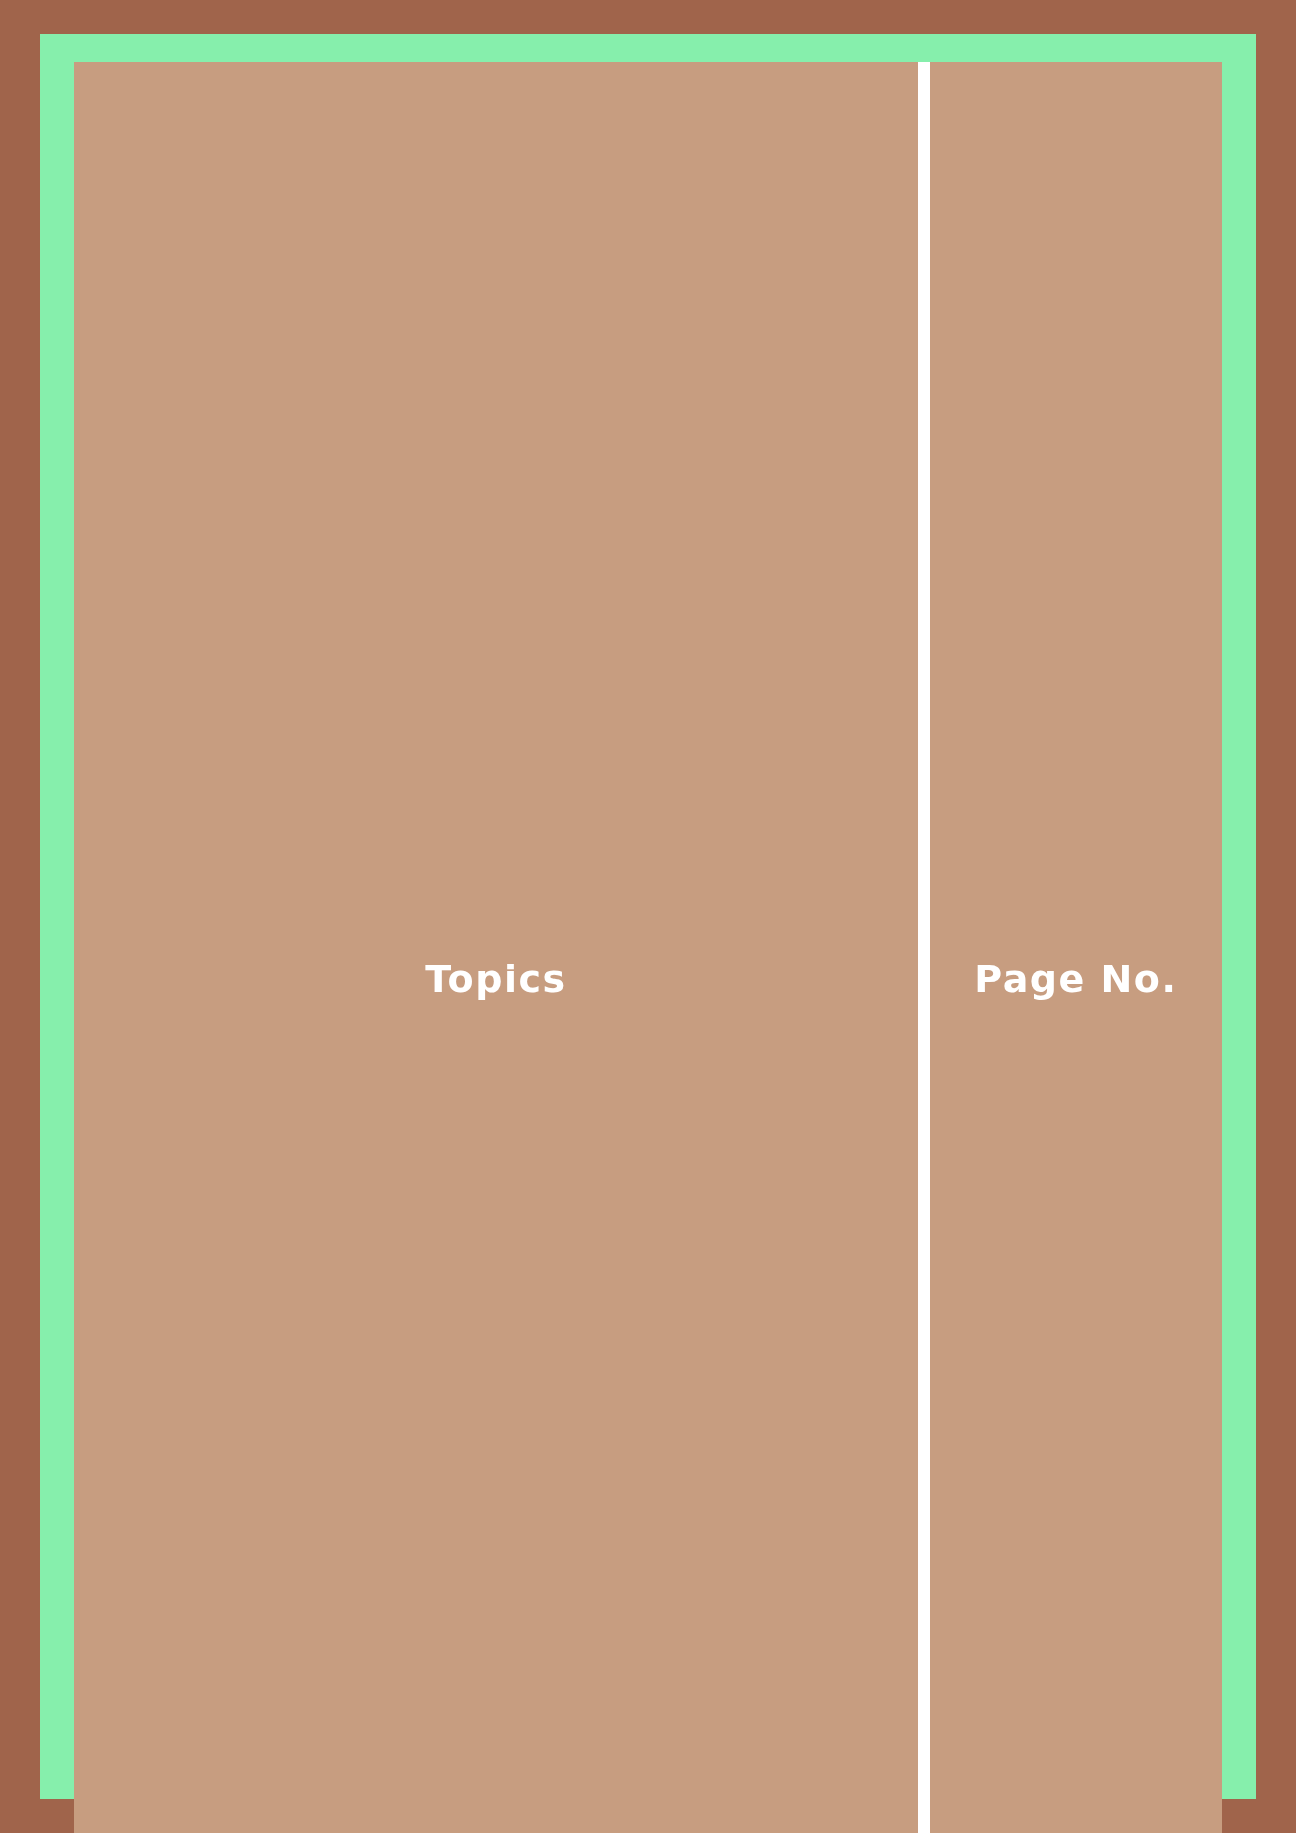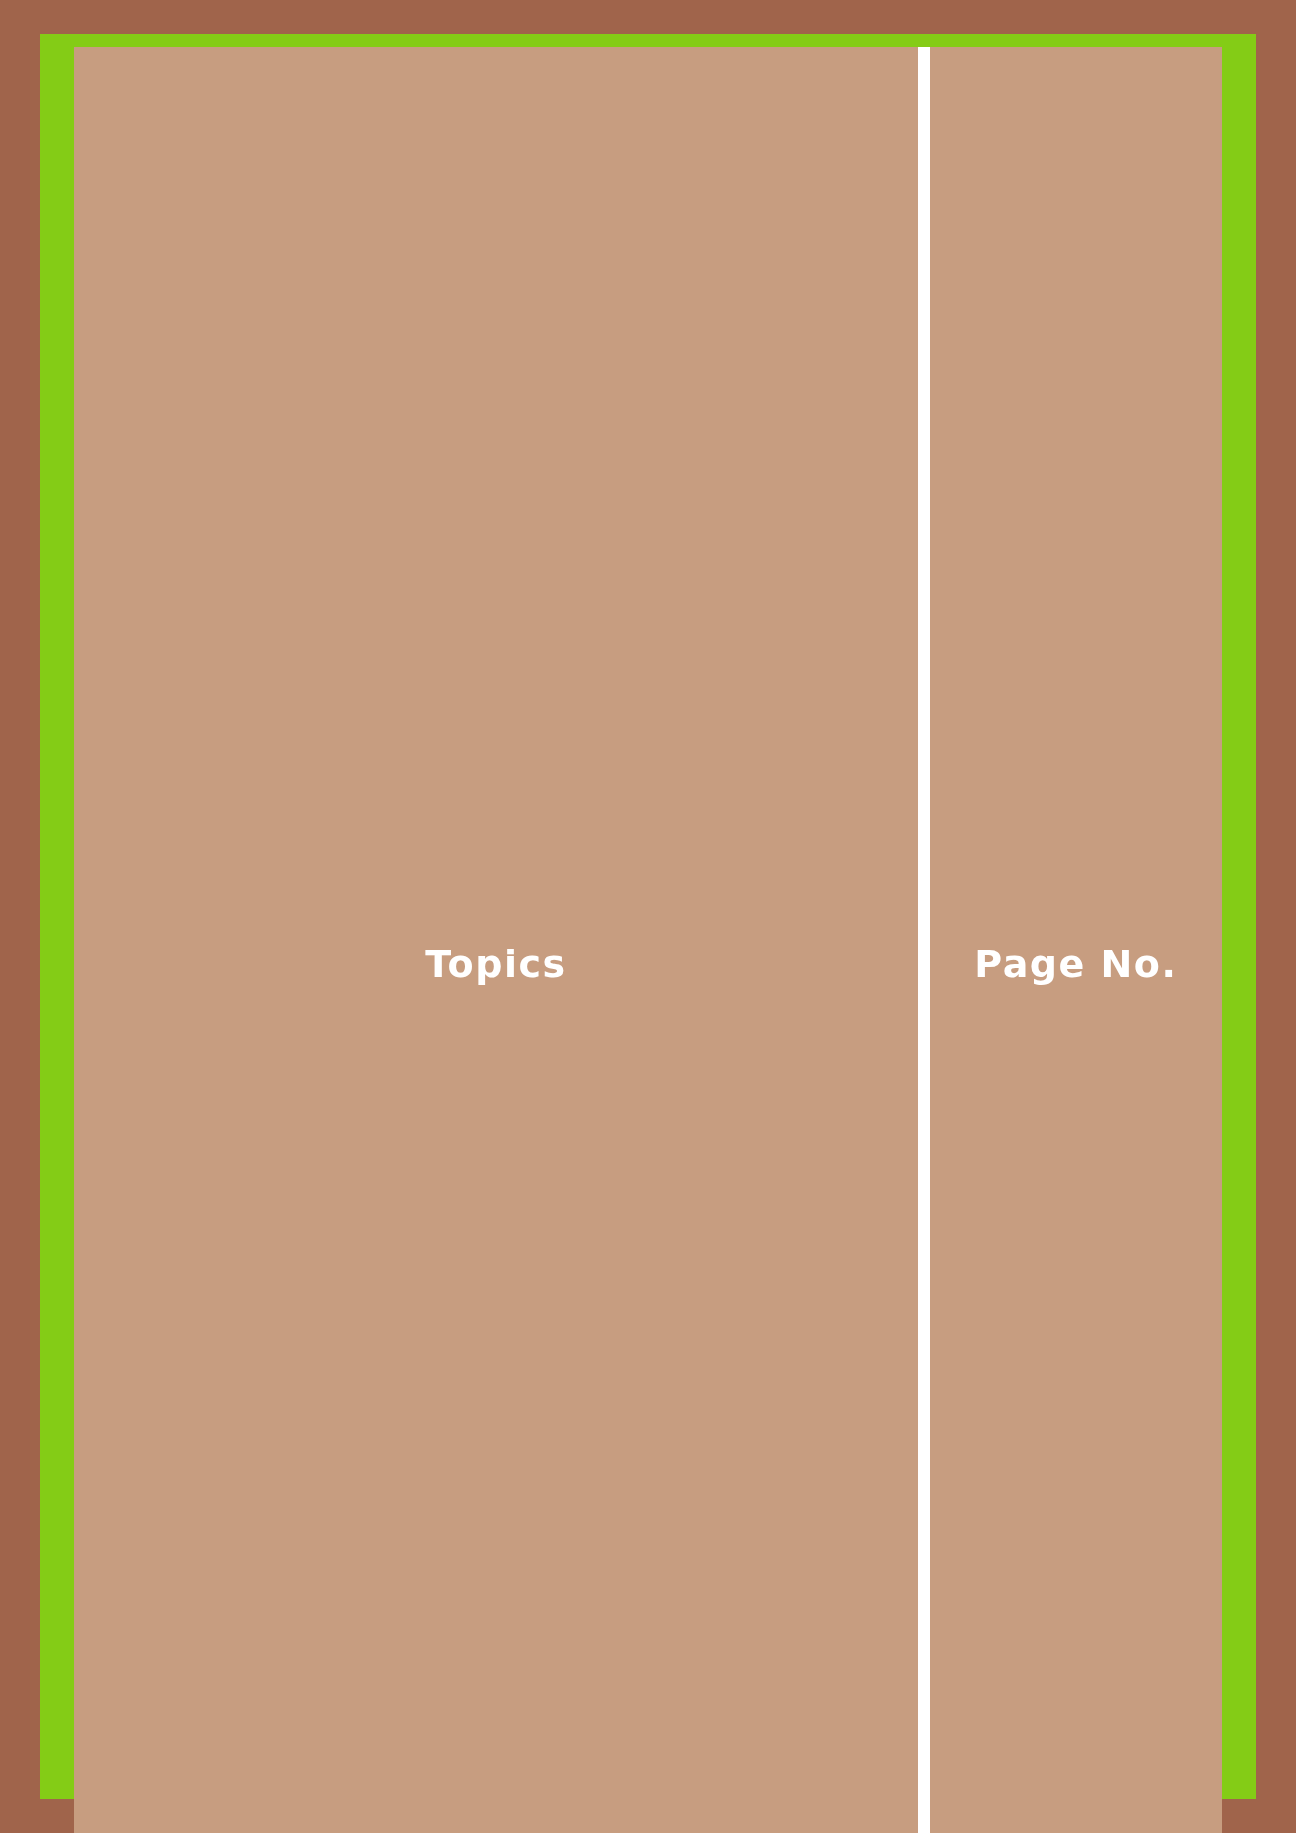"Topics" .sheet { background: #84cc16 -> #86efac; padding: 4px 34px 0 34px -> 19px 34px 0 34px }
